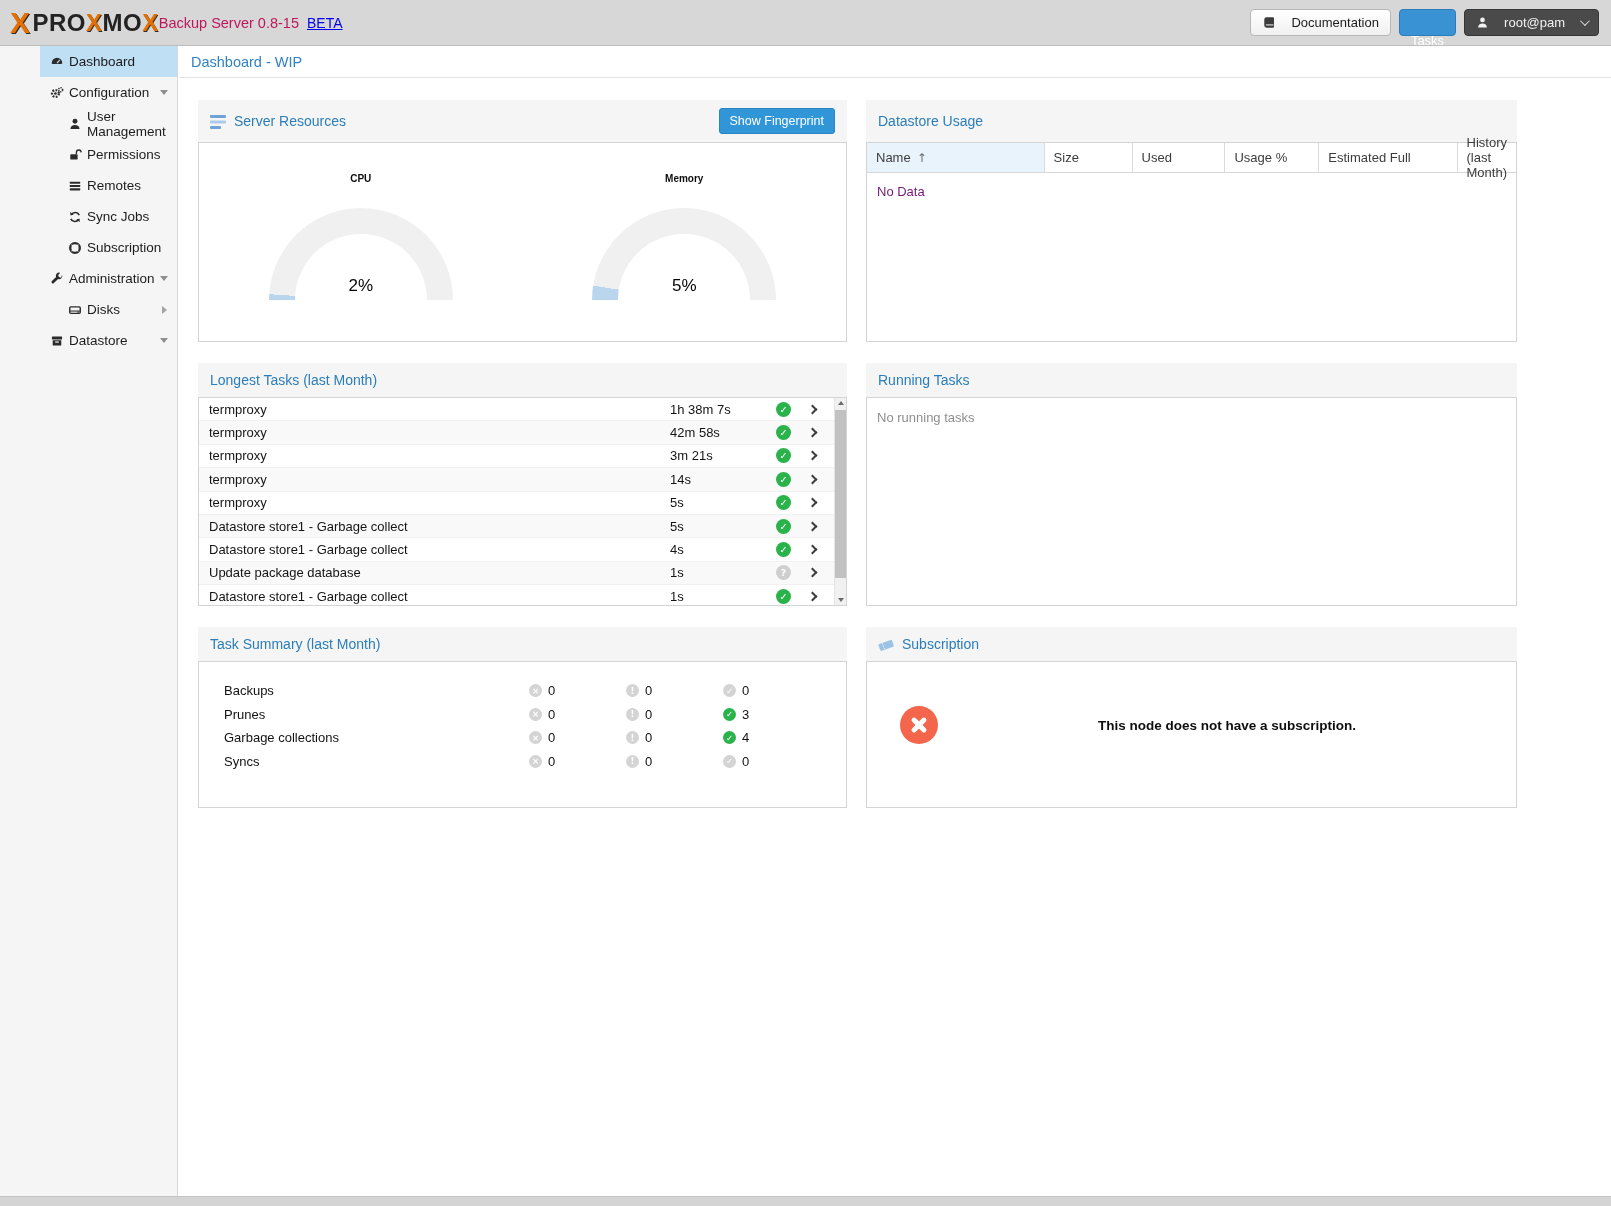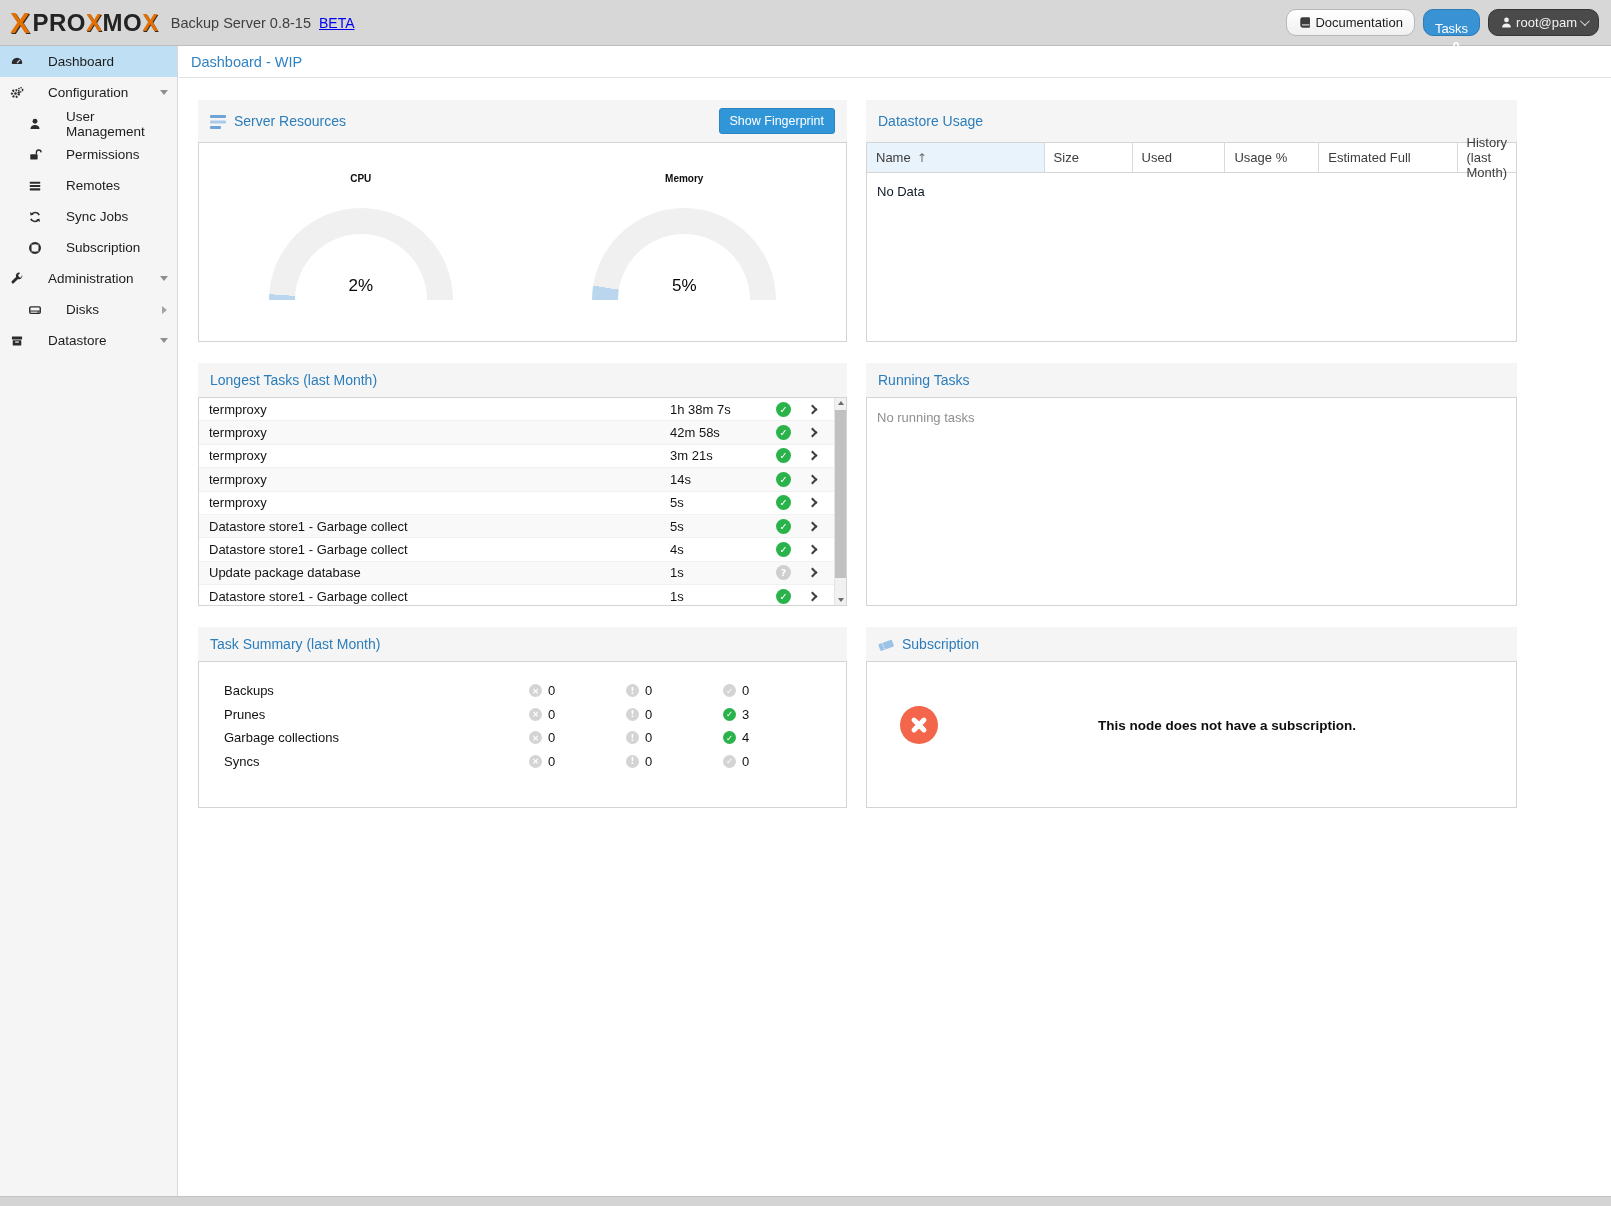"Backup Server 0.8-15" .tb-sub { color: #404040 -> #be185d; margin-left: 12px -> none }
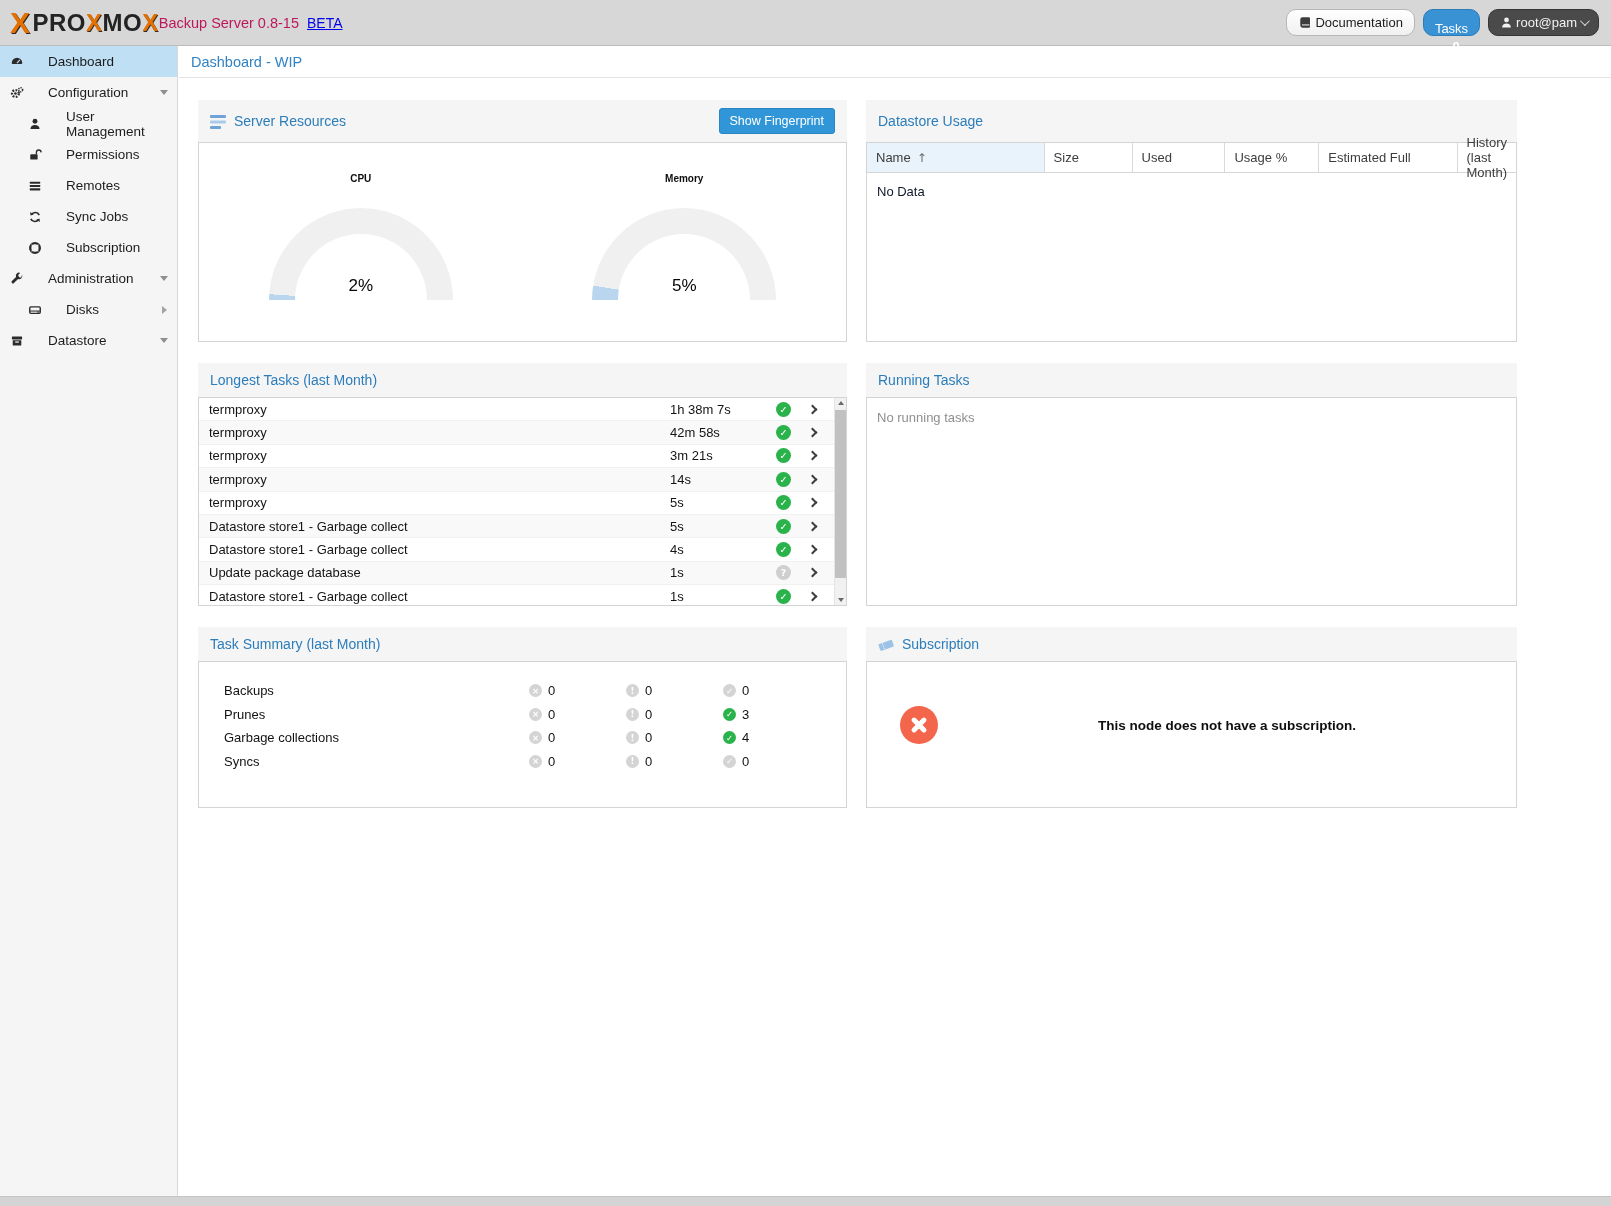"Documentation" .tbtn { border-radius: 10px -> 4px; gap: 3px -> 15px }
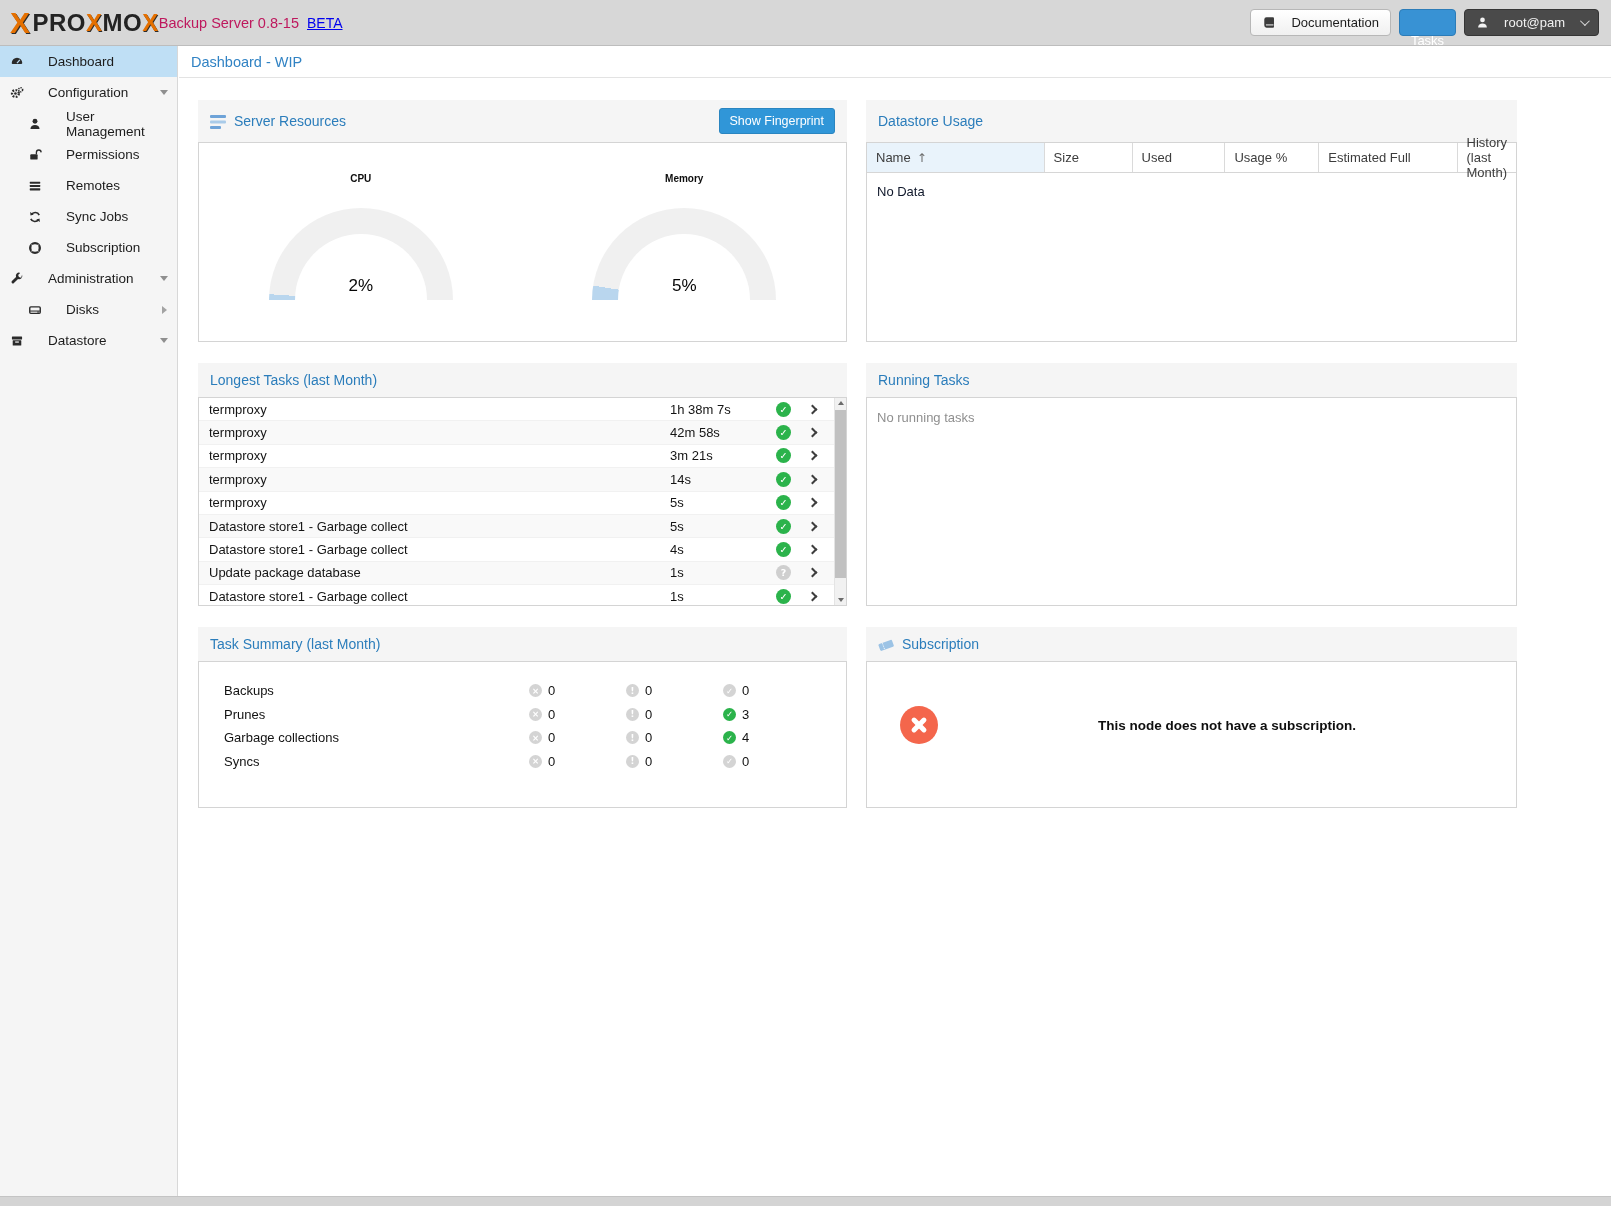"Dashboard" .sitem { gap: 24px -> 5px; margin-left: none -> 40px }
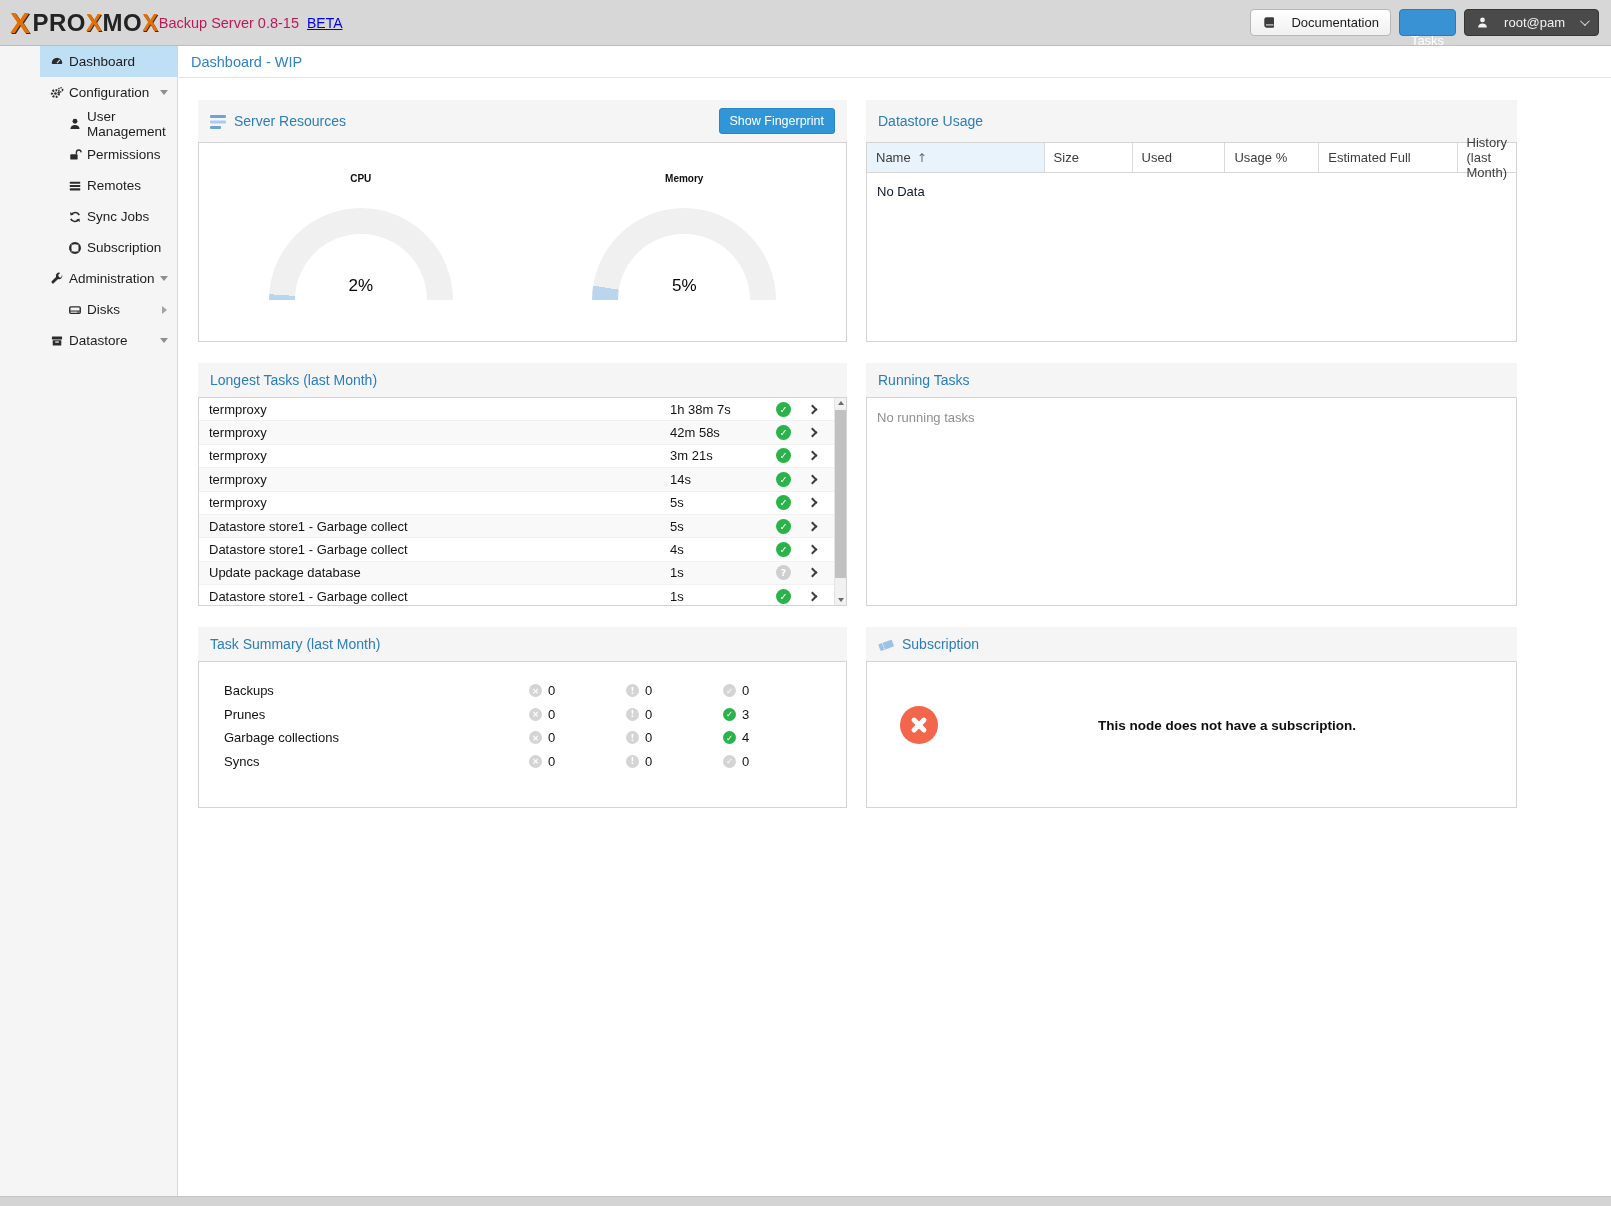"No Data" .nodata { color: #0f172a -> #701a75 }
